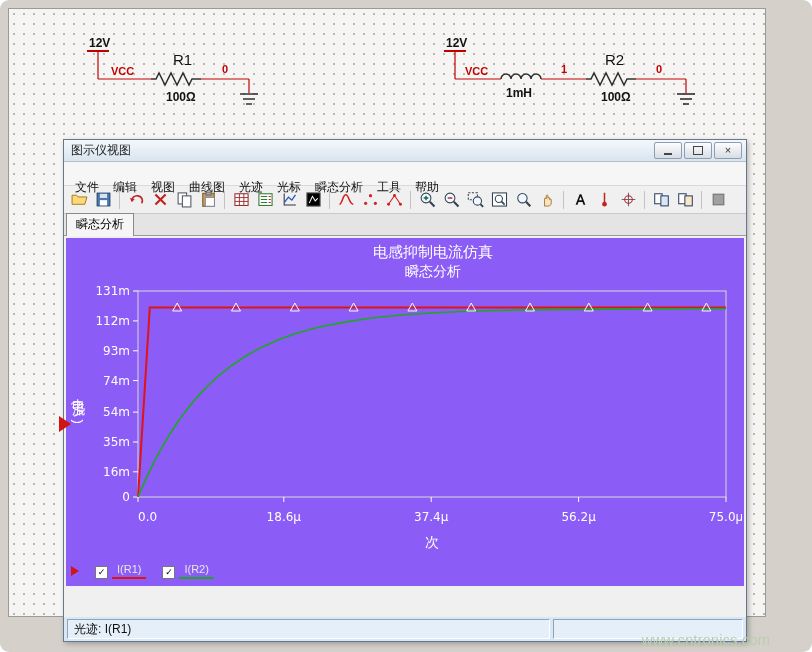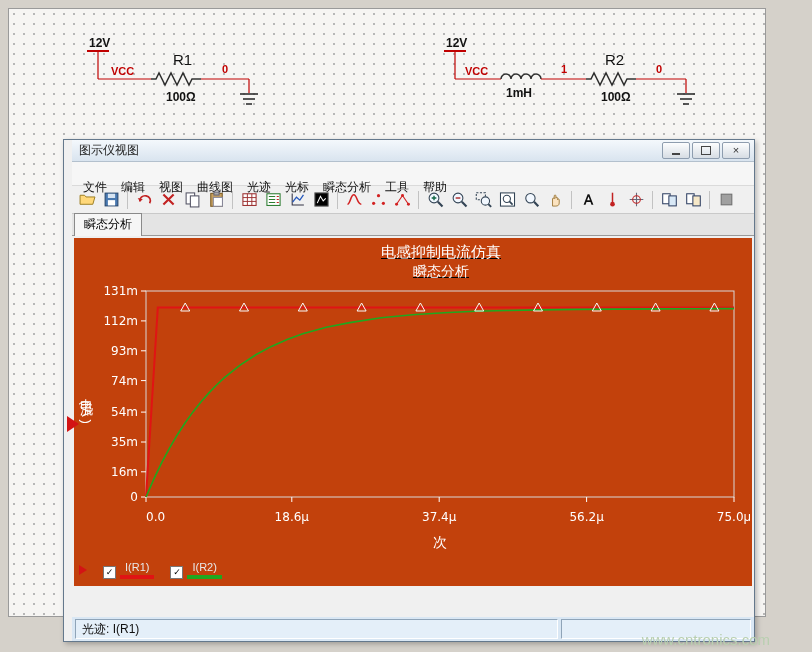"12V" .screen { border-radius: none -> 9px }
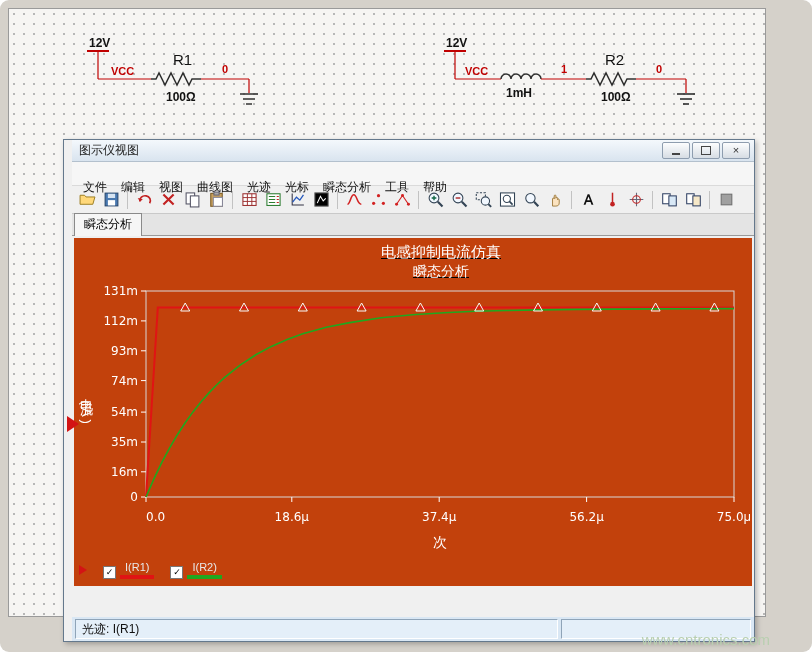"图示仪视图" .window { padding-left: 8px -> none }
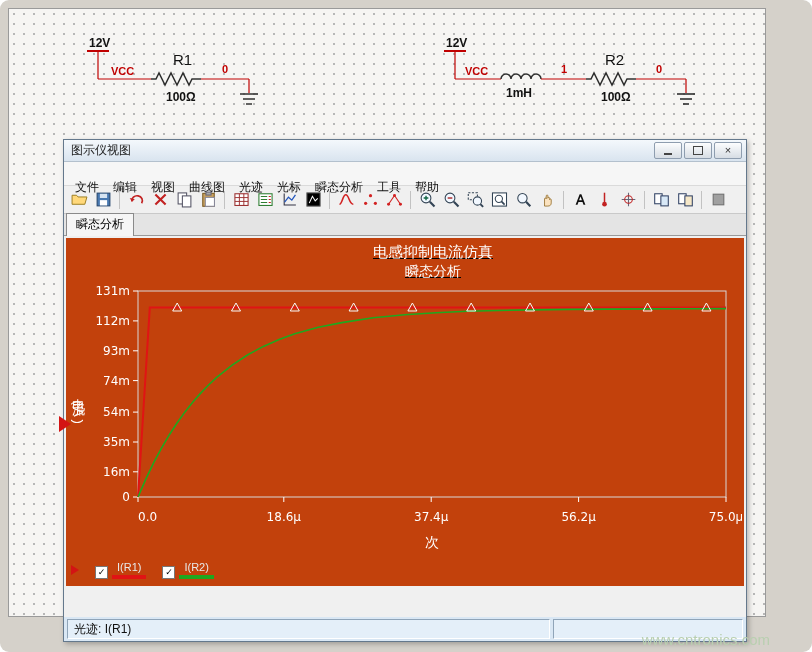"电感抑制电流仿真" .chart { background: #c2410c -> #8b5cf6; text-decoration: underline -> none }
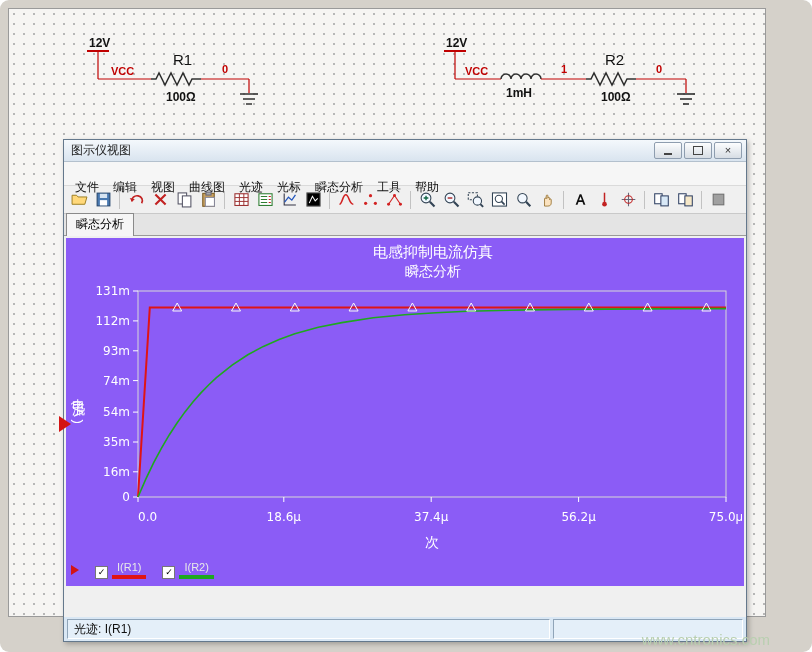"I(R1)" .llabel { border-bottom: 4px solid #14b8a6 -> 2px solid #14b8a6 }
